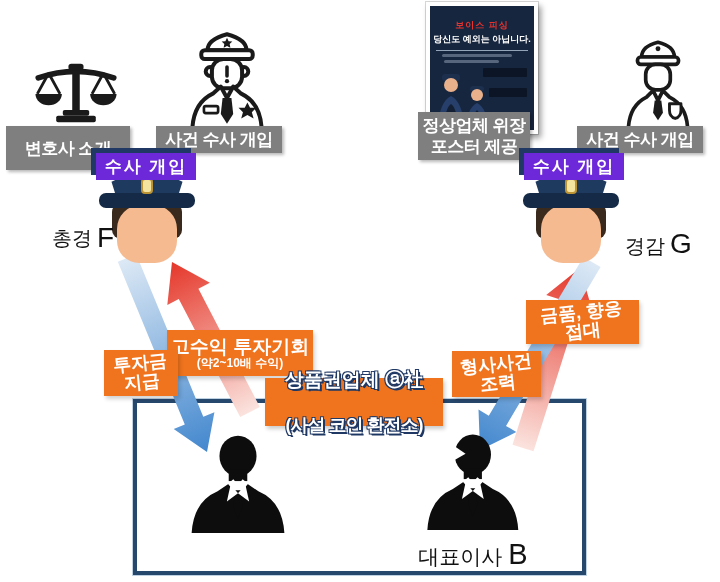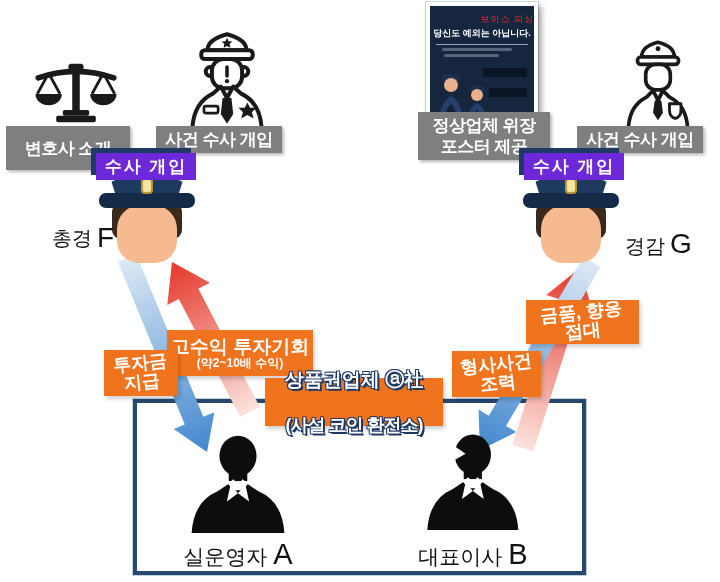"보이스 피싱" .poster-title { font-weight: normal -> bold; margin-top: 7px -> 13px; text-align: right -> center }
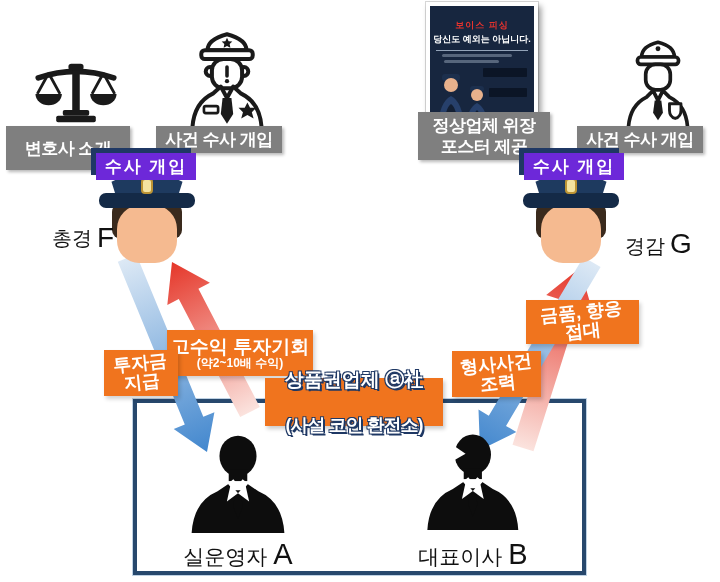"정상업체 위장" #lbl-poster { width: 132px -> 112px }
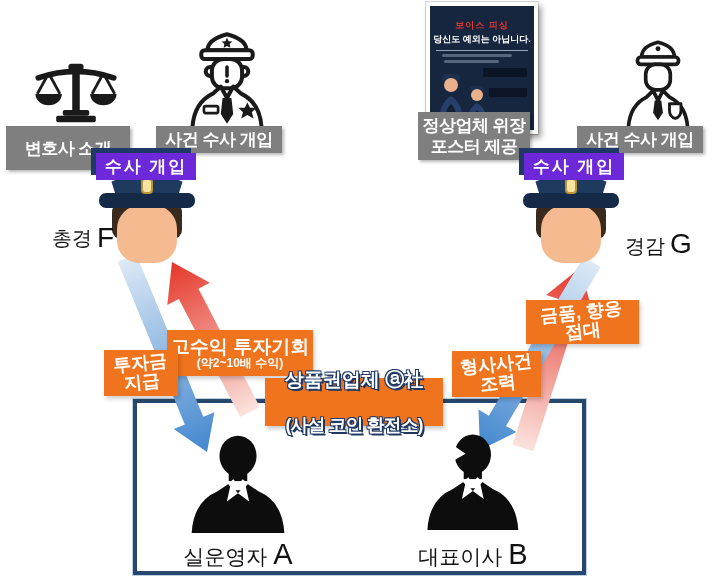"실운영자" div.person-name { html: <div> <span>실운영자</span> <span>A</span> </div> -> none }
